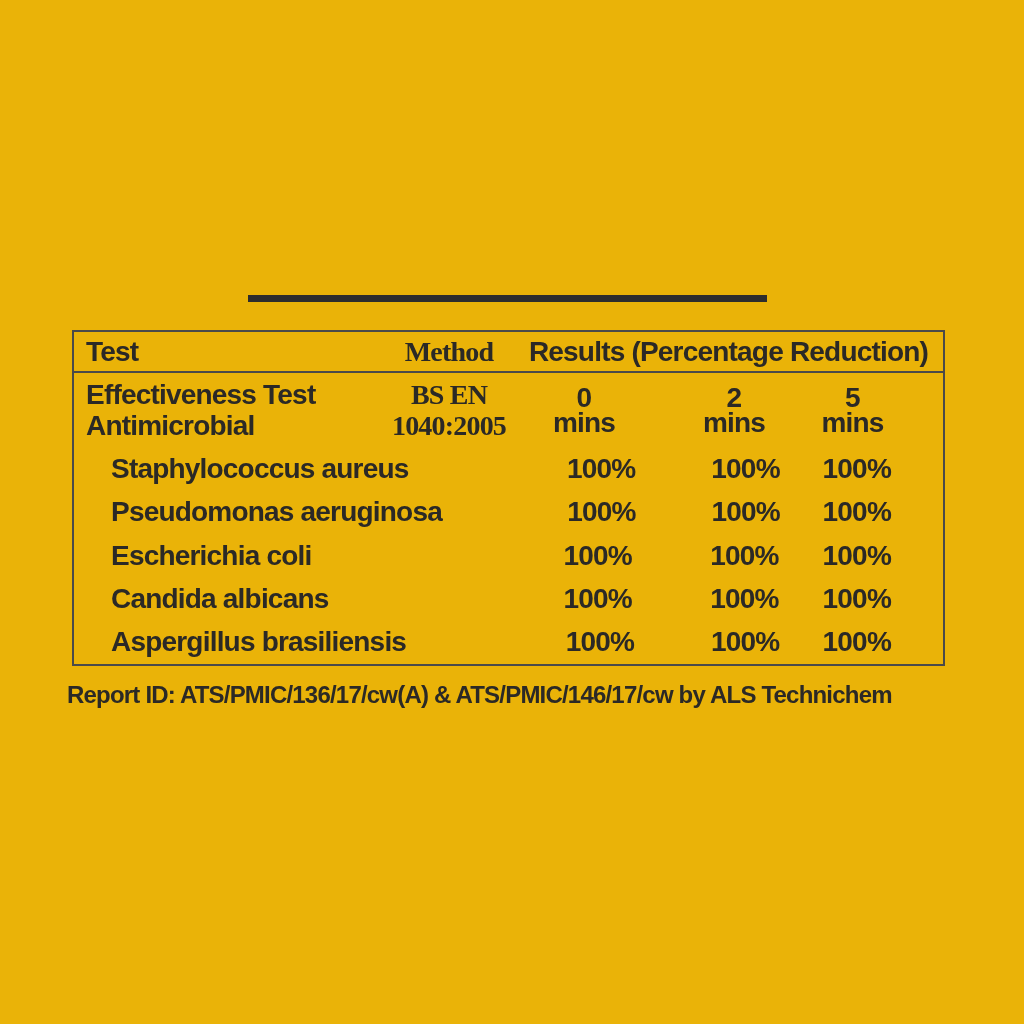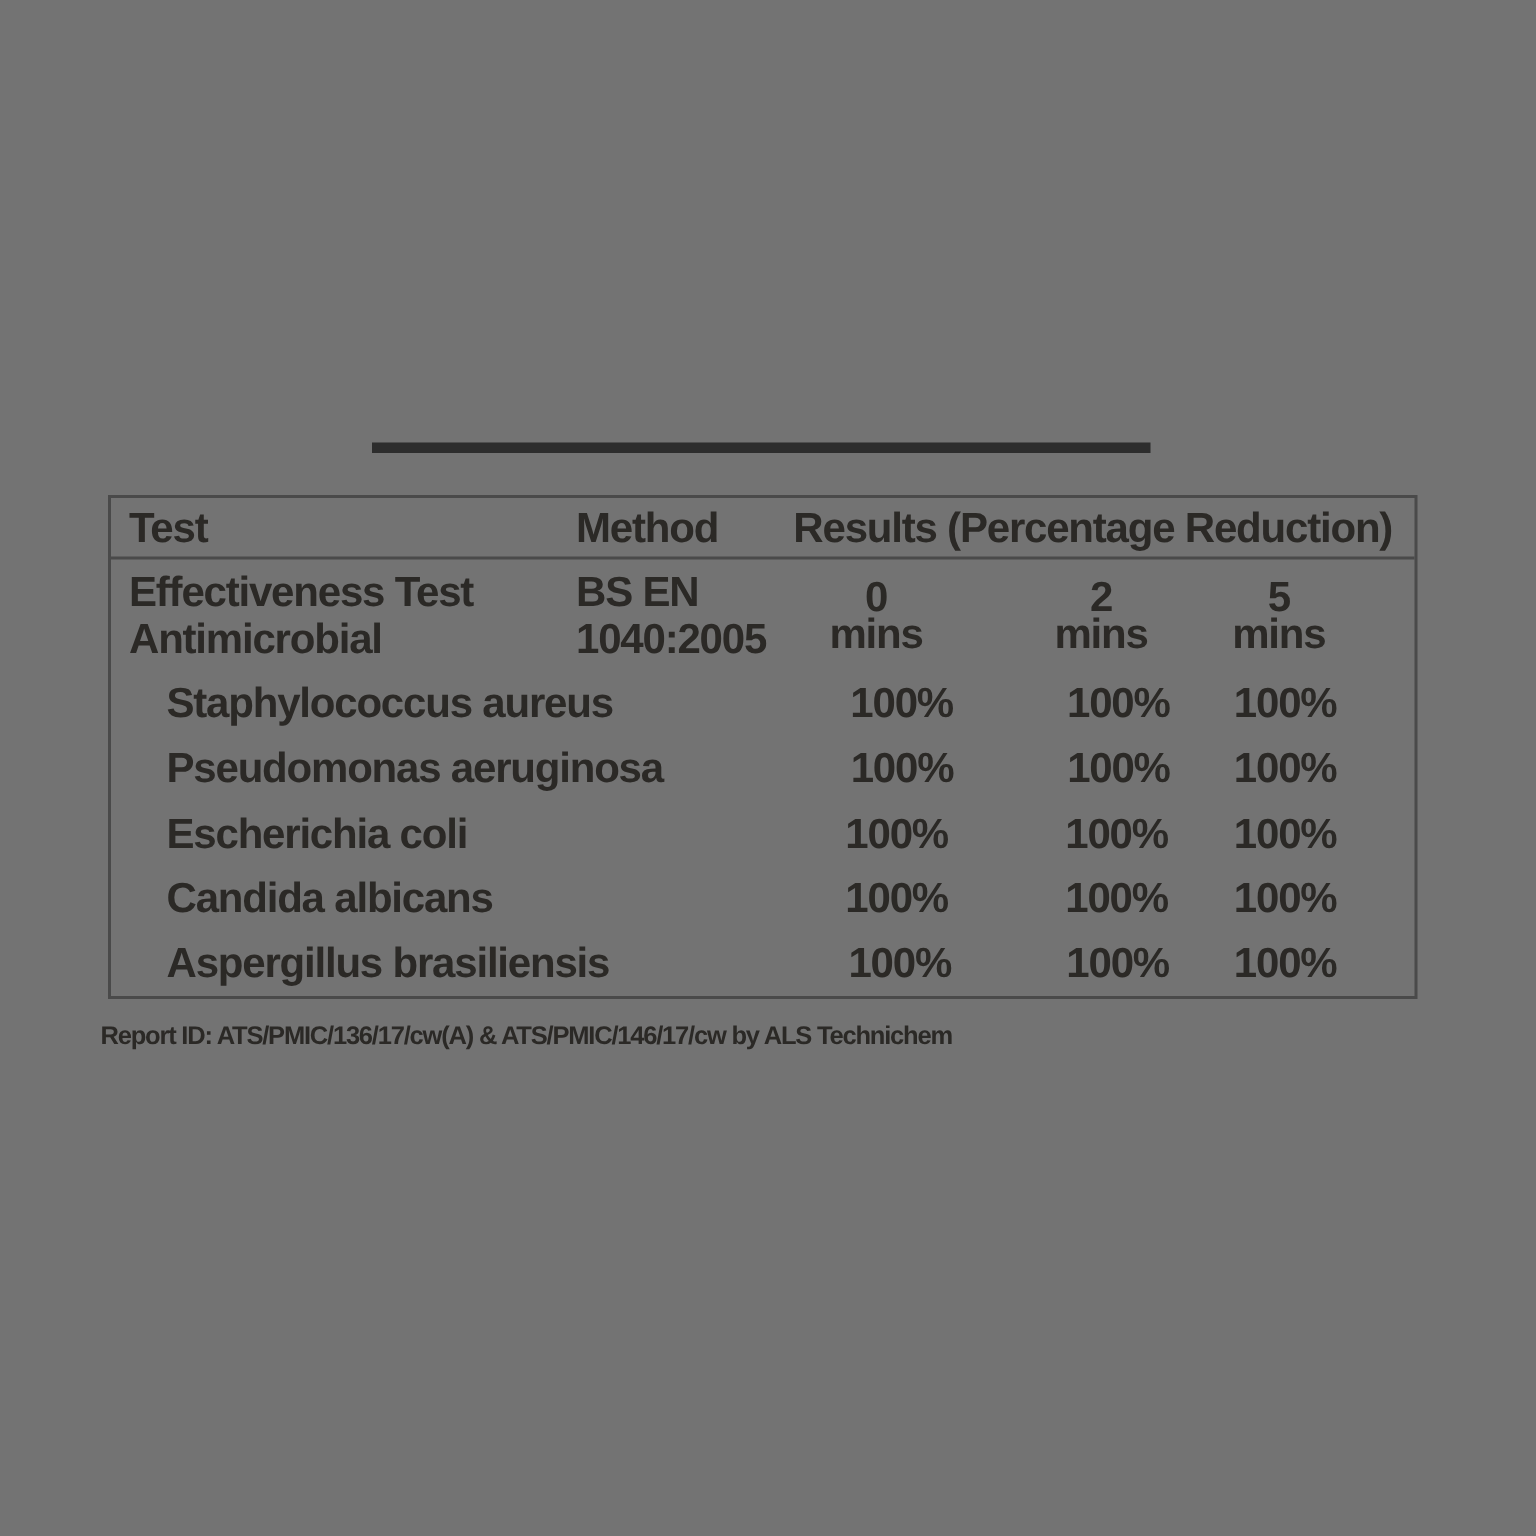"Test" .page { background: #737373 -> #eab308 }
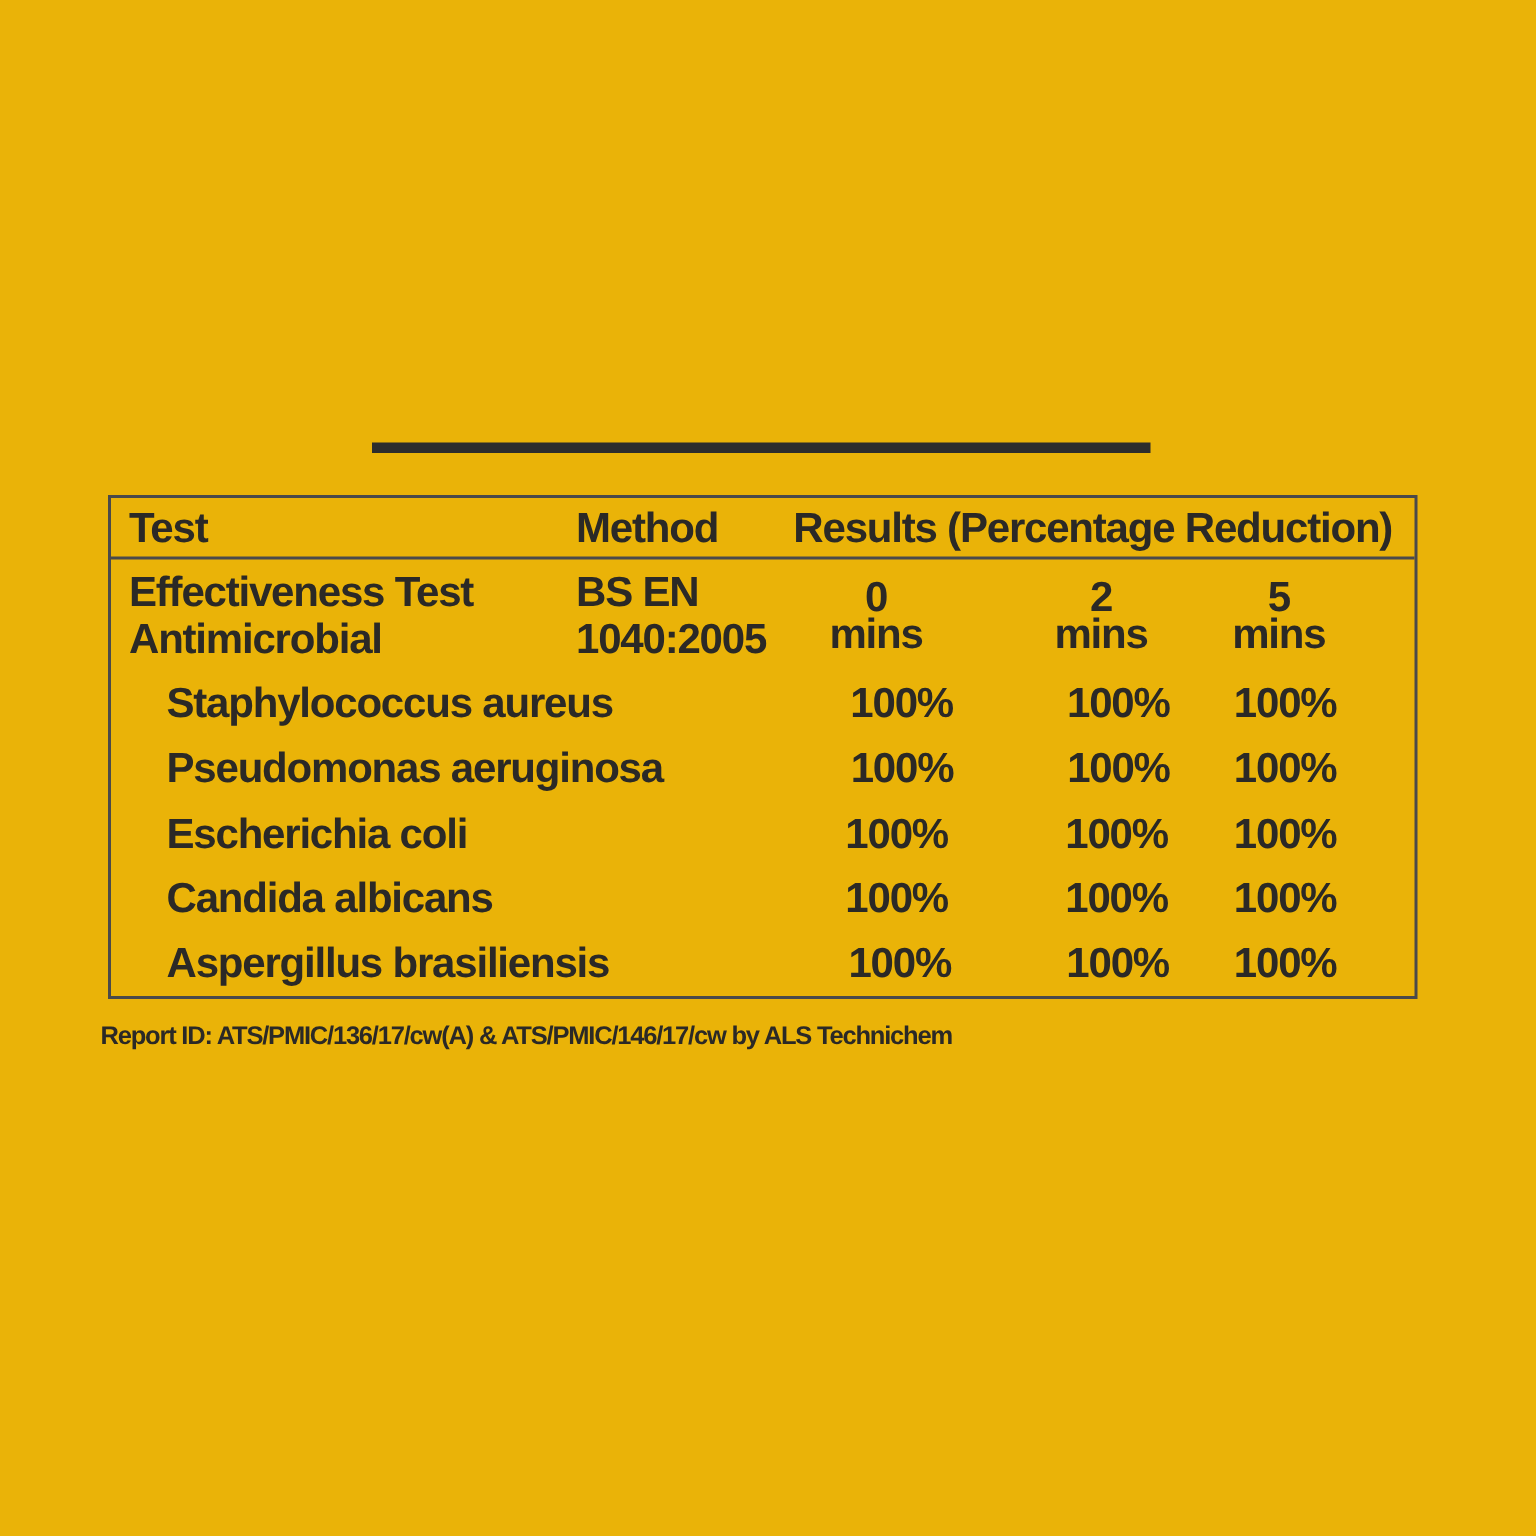"Method" .c-method { font-family: none -> Liberation Serif, serif; text-align: left -> center }
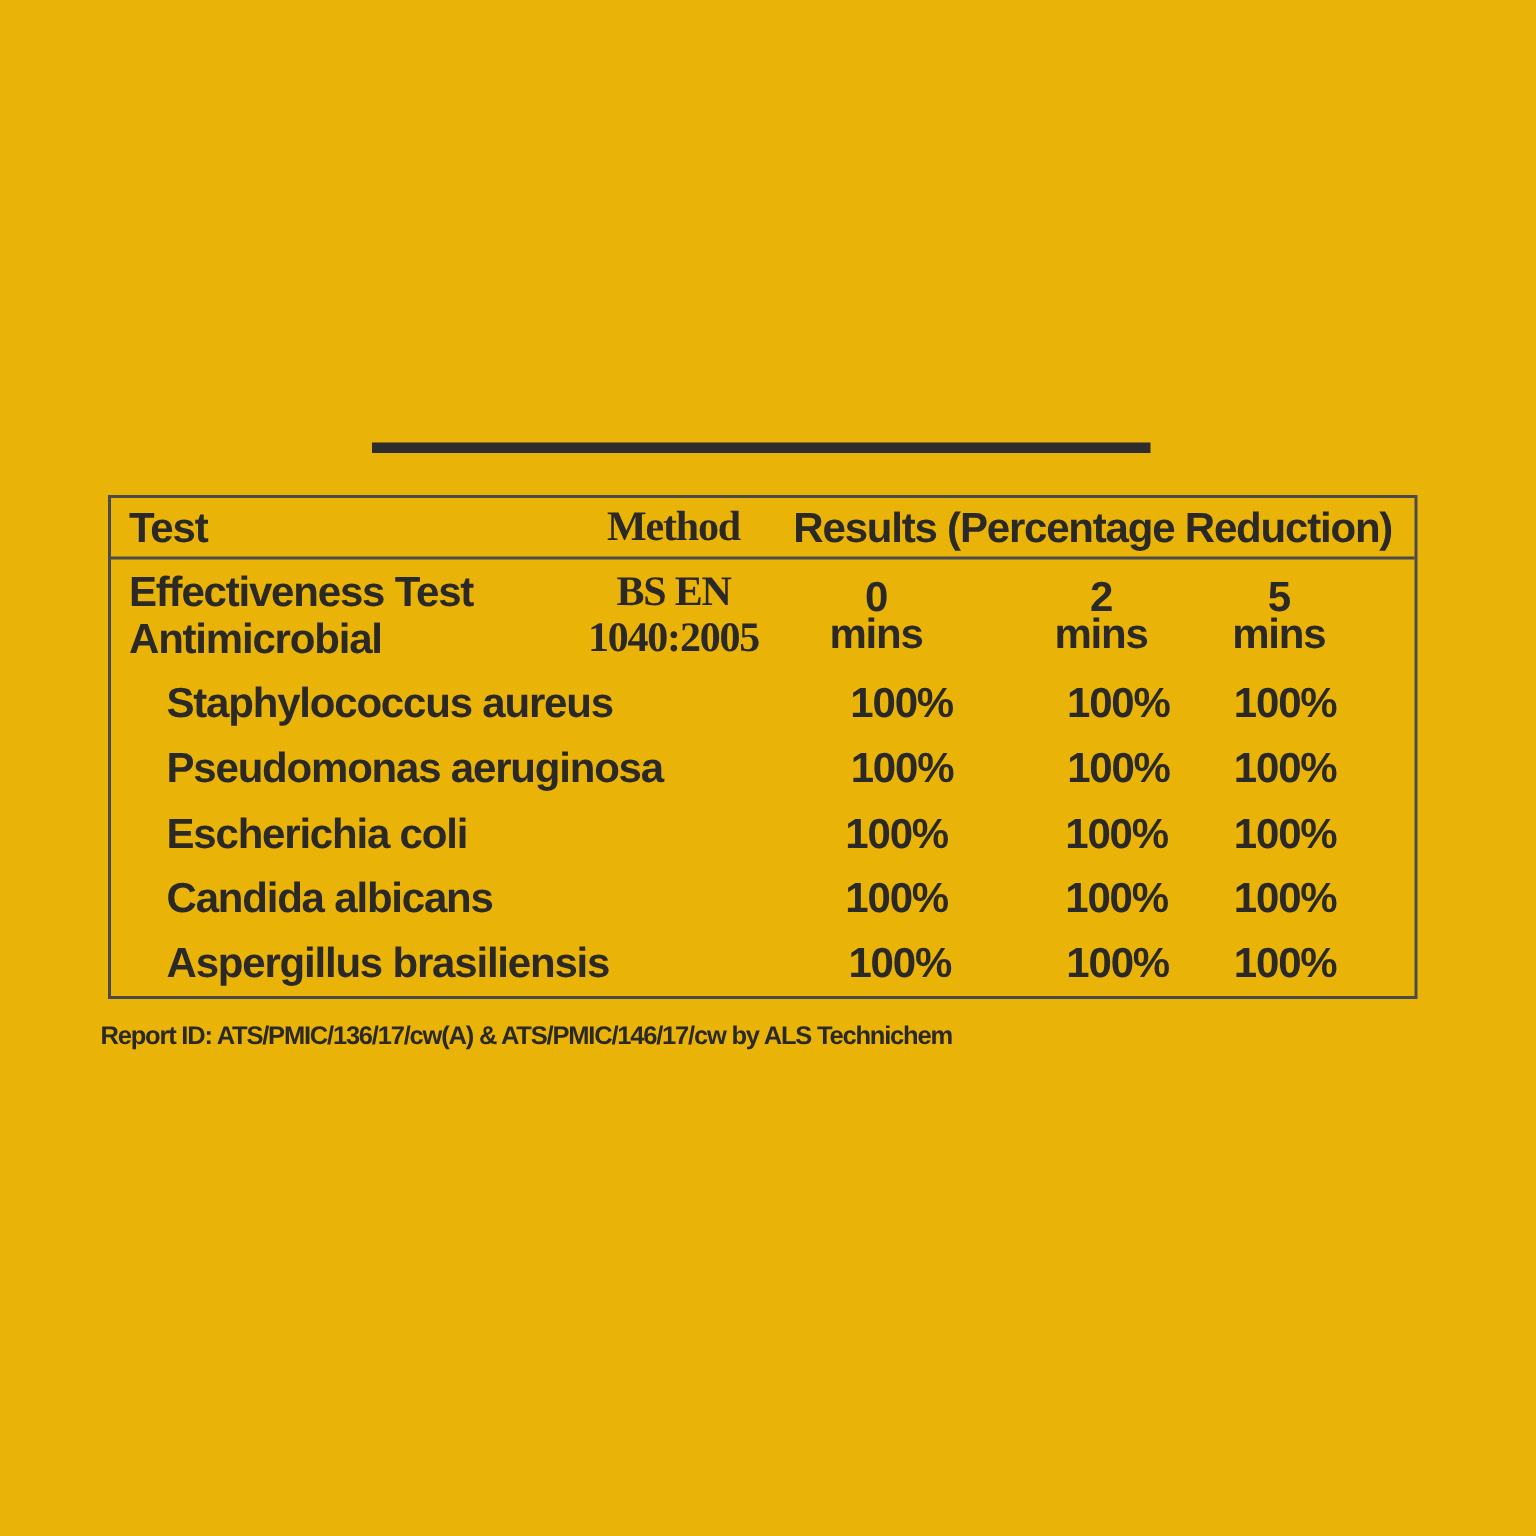"Report ID: ATS/PMIC/136/17/cw(A) &" .footer-line { font-size: 17px -> 24px }
